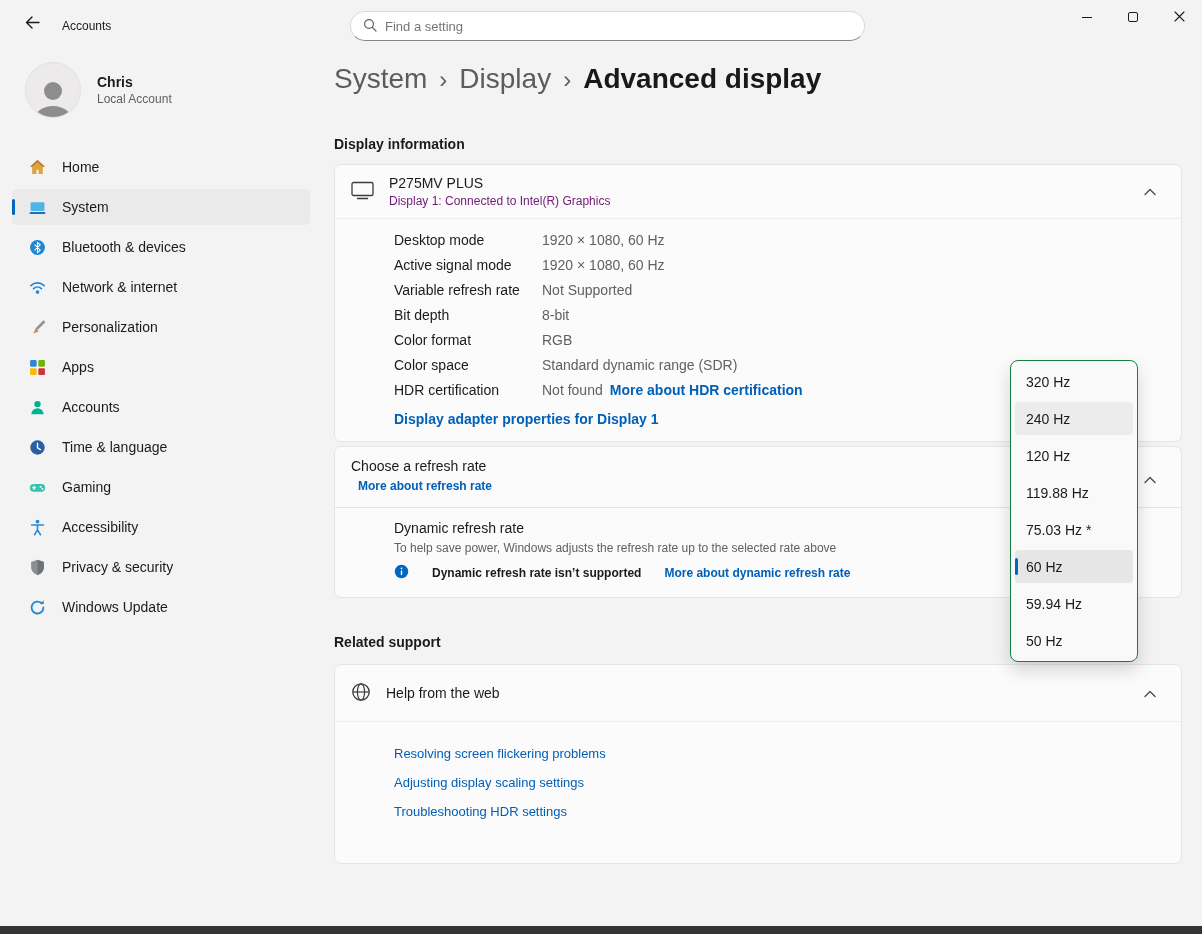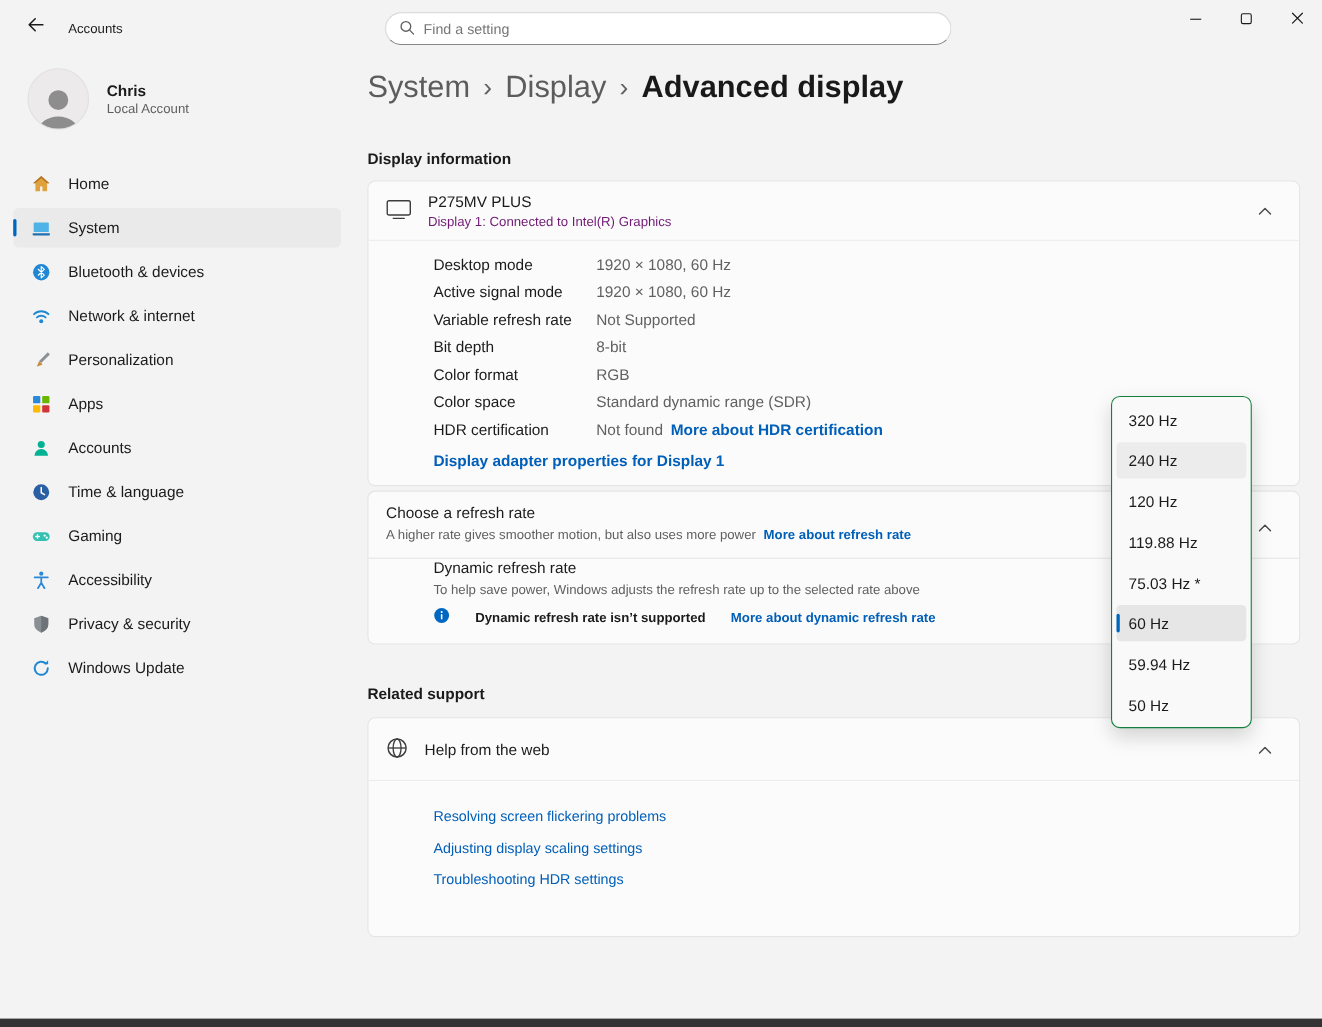"A higher rate gives smoother" span { html: <span>A higher rate gives smoother motion, but also uses more power</span> -> none }
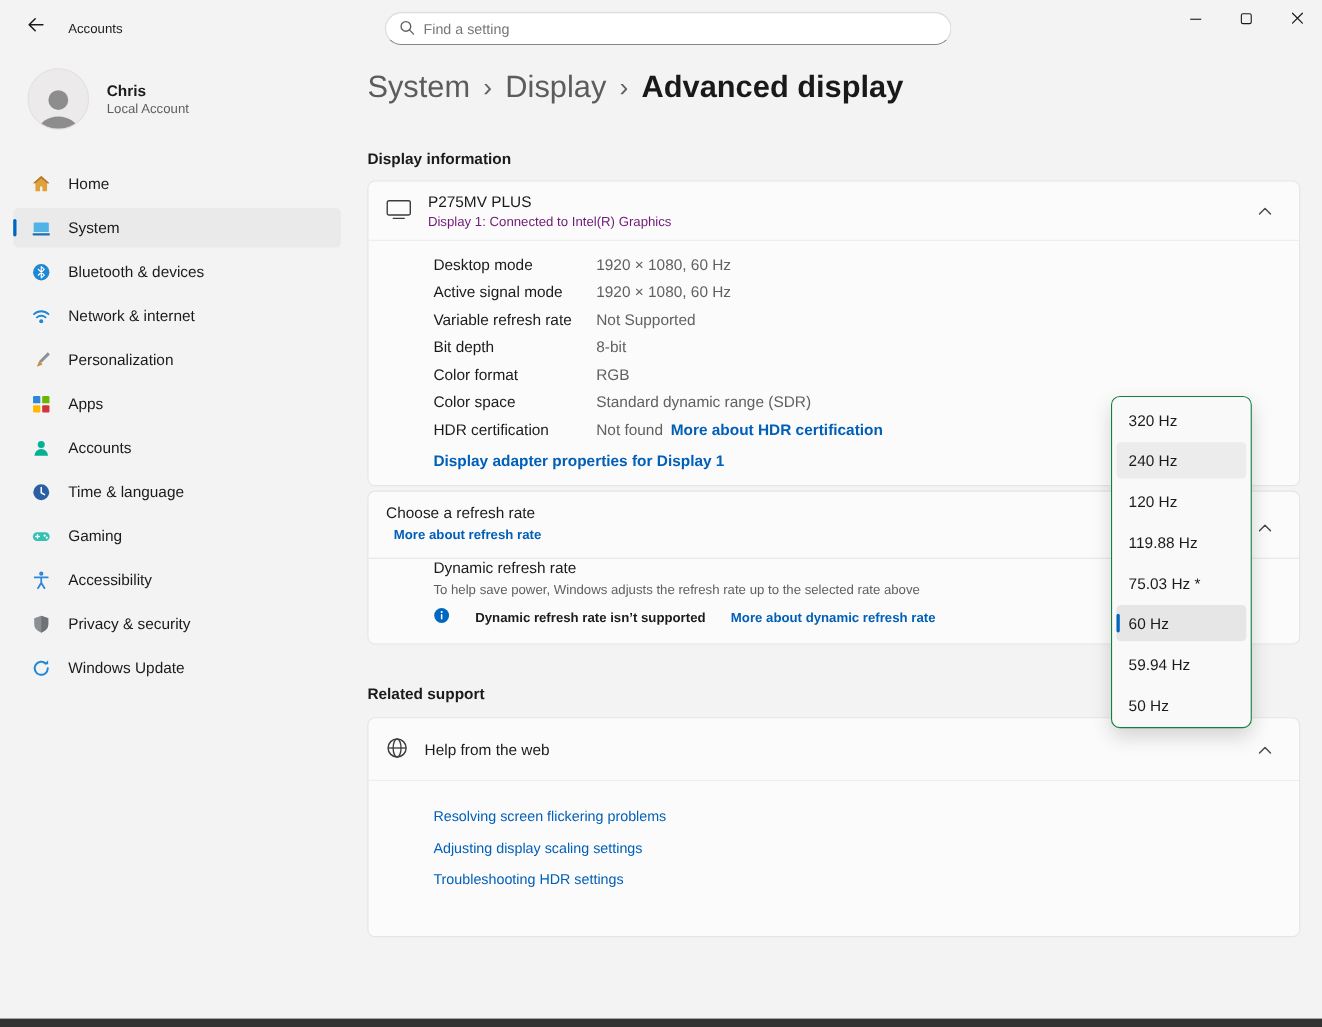"Dynamic refresh rate" .sub-panel { padding: 0 16px 15px 59px -> 12px 16px 15px 59px }
